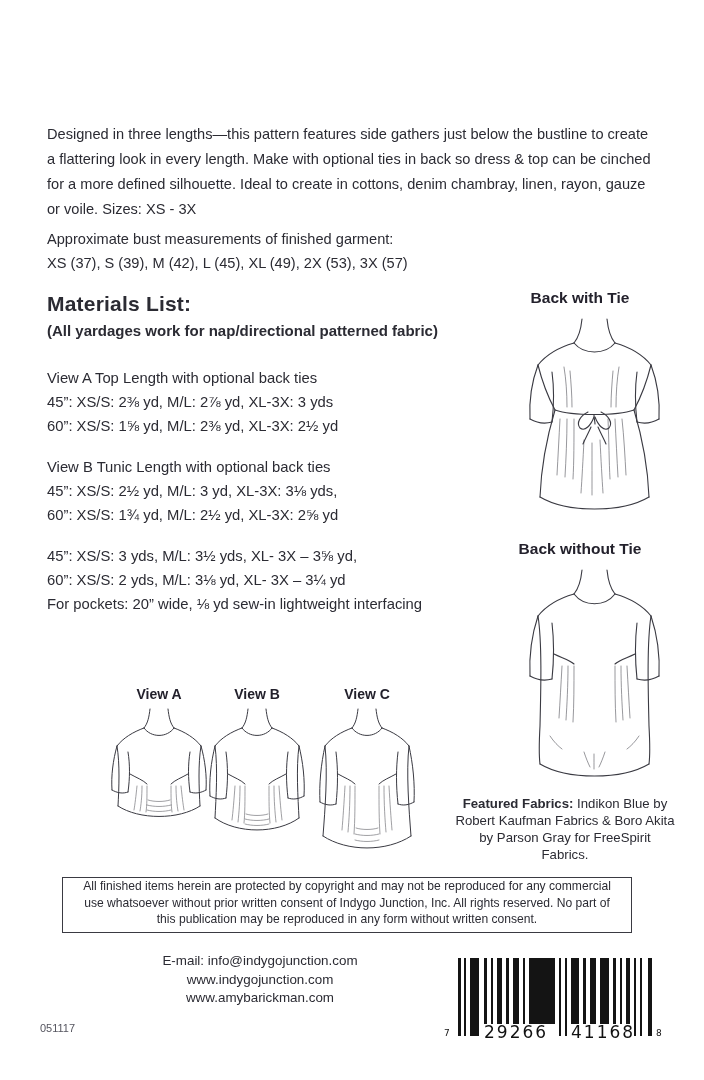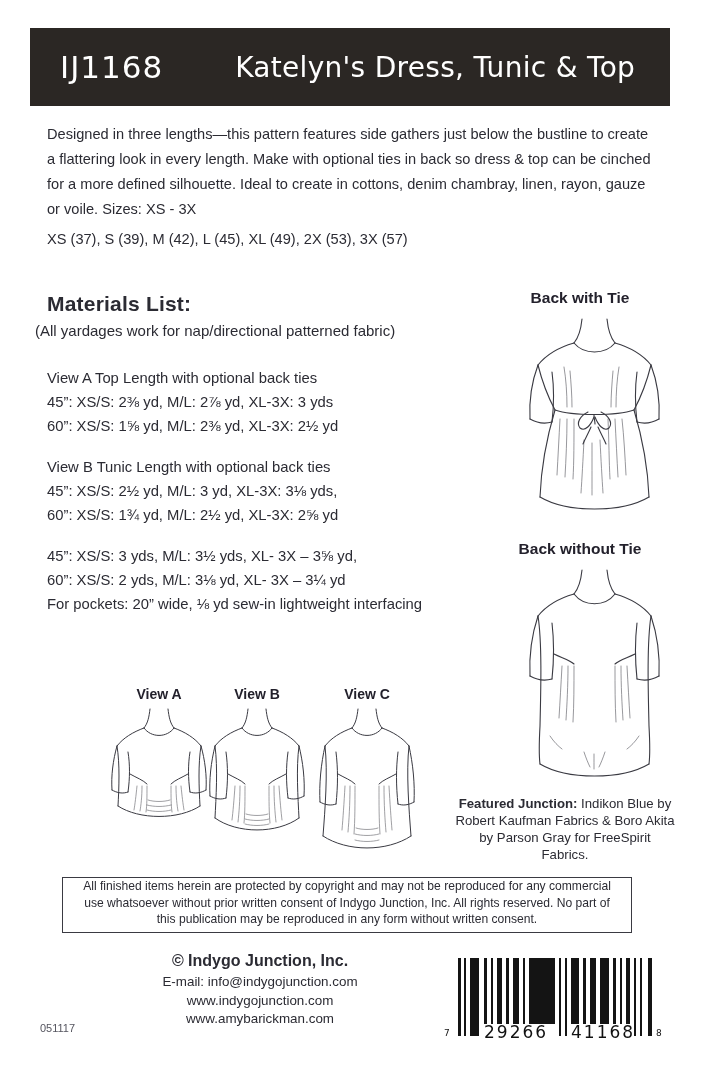"IJ1168" div.header-band { html: <div> <span>IJ1168</span> <span>Katelyn's Dress, Tunic &amp; Top</span> </div> -> none }
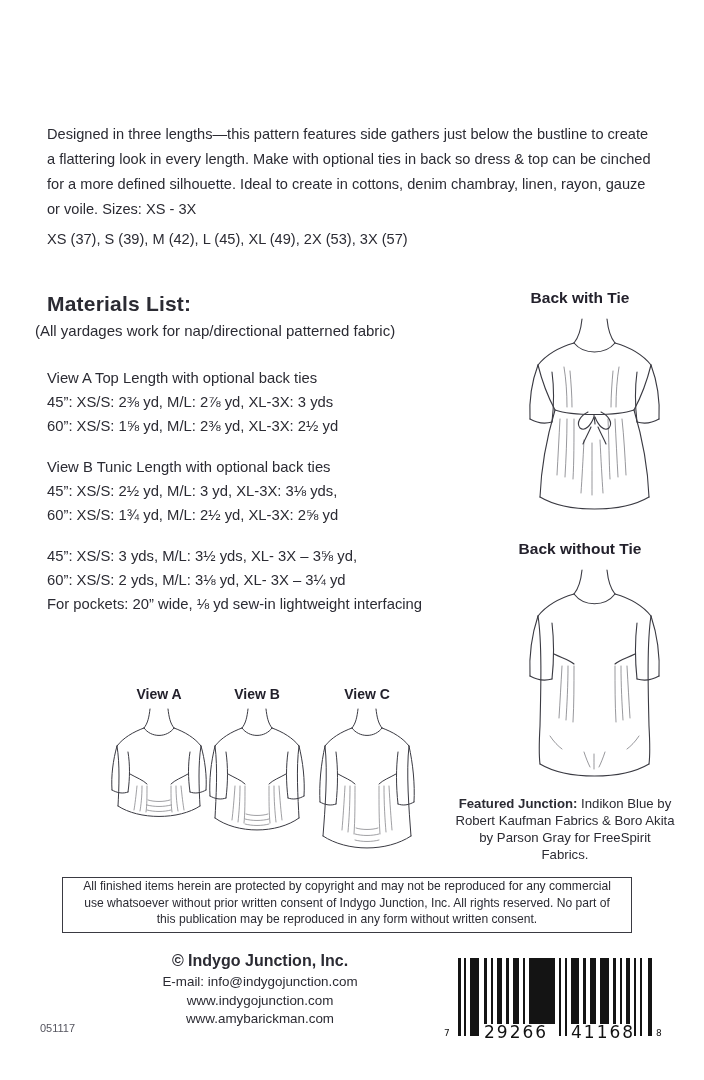"Approximate bust measurements of" div { html: none -> <div>Approximate bust measurements of finished garment:</div> }
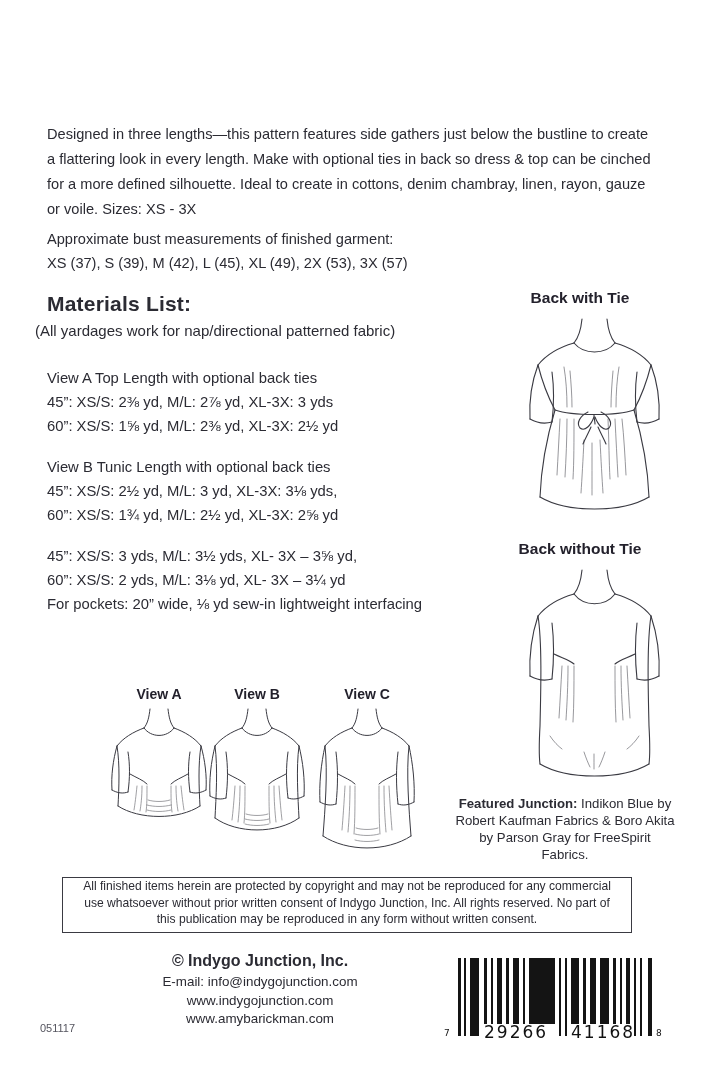"(All yardages work for nap/directional" .materials-sub { font-weight: normal -> bold; left: 35px -> 47px }
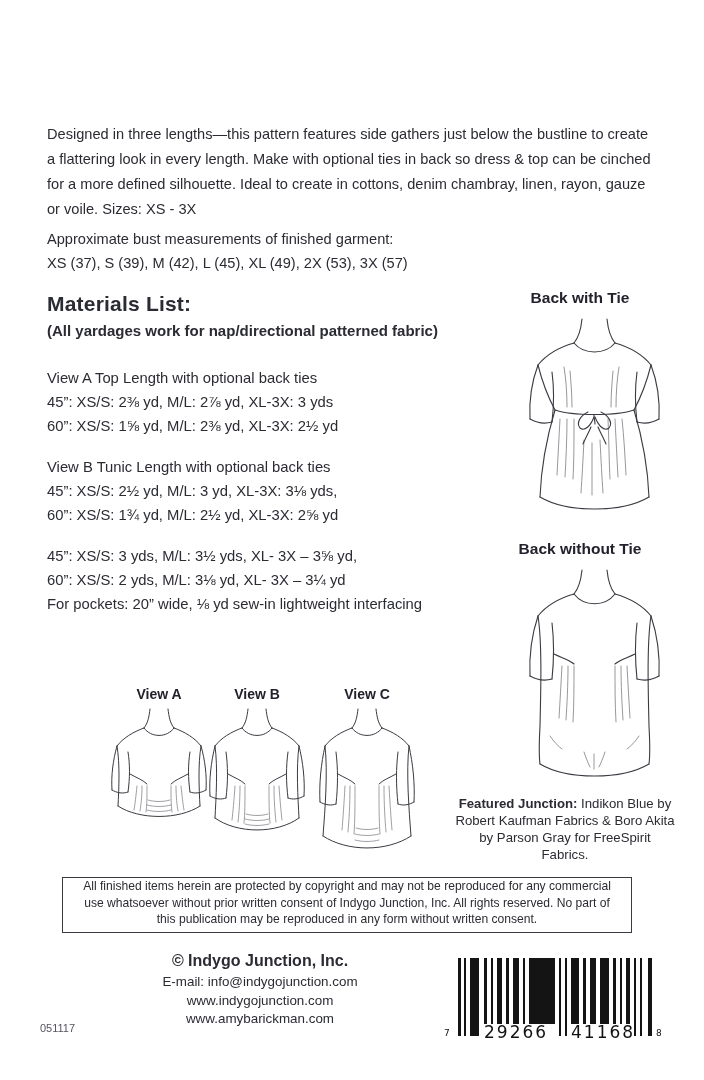"Featured Junction:" b { text: Junction -> Fabrics }
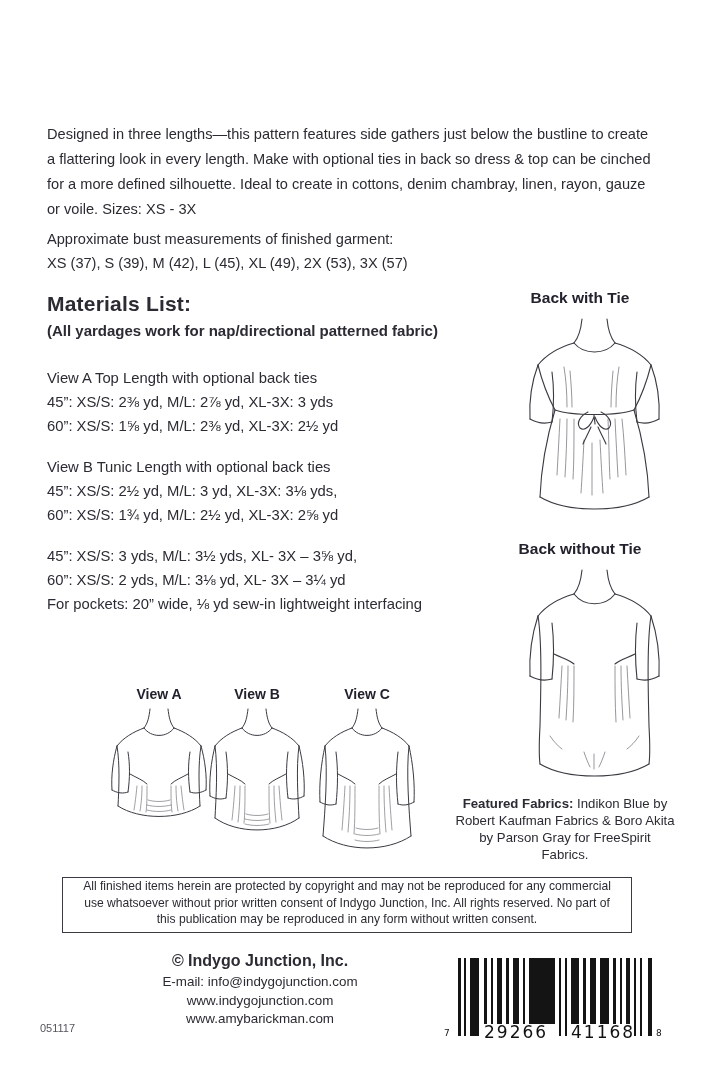"© Indygo Junction, Inc." div.company { html: <div>© Indygo Junction, Inc.</div> -> none }
